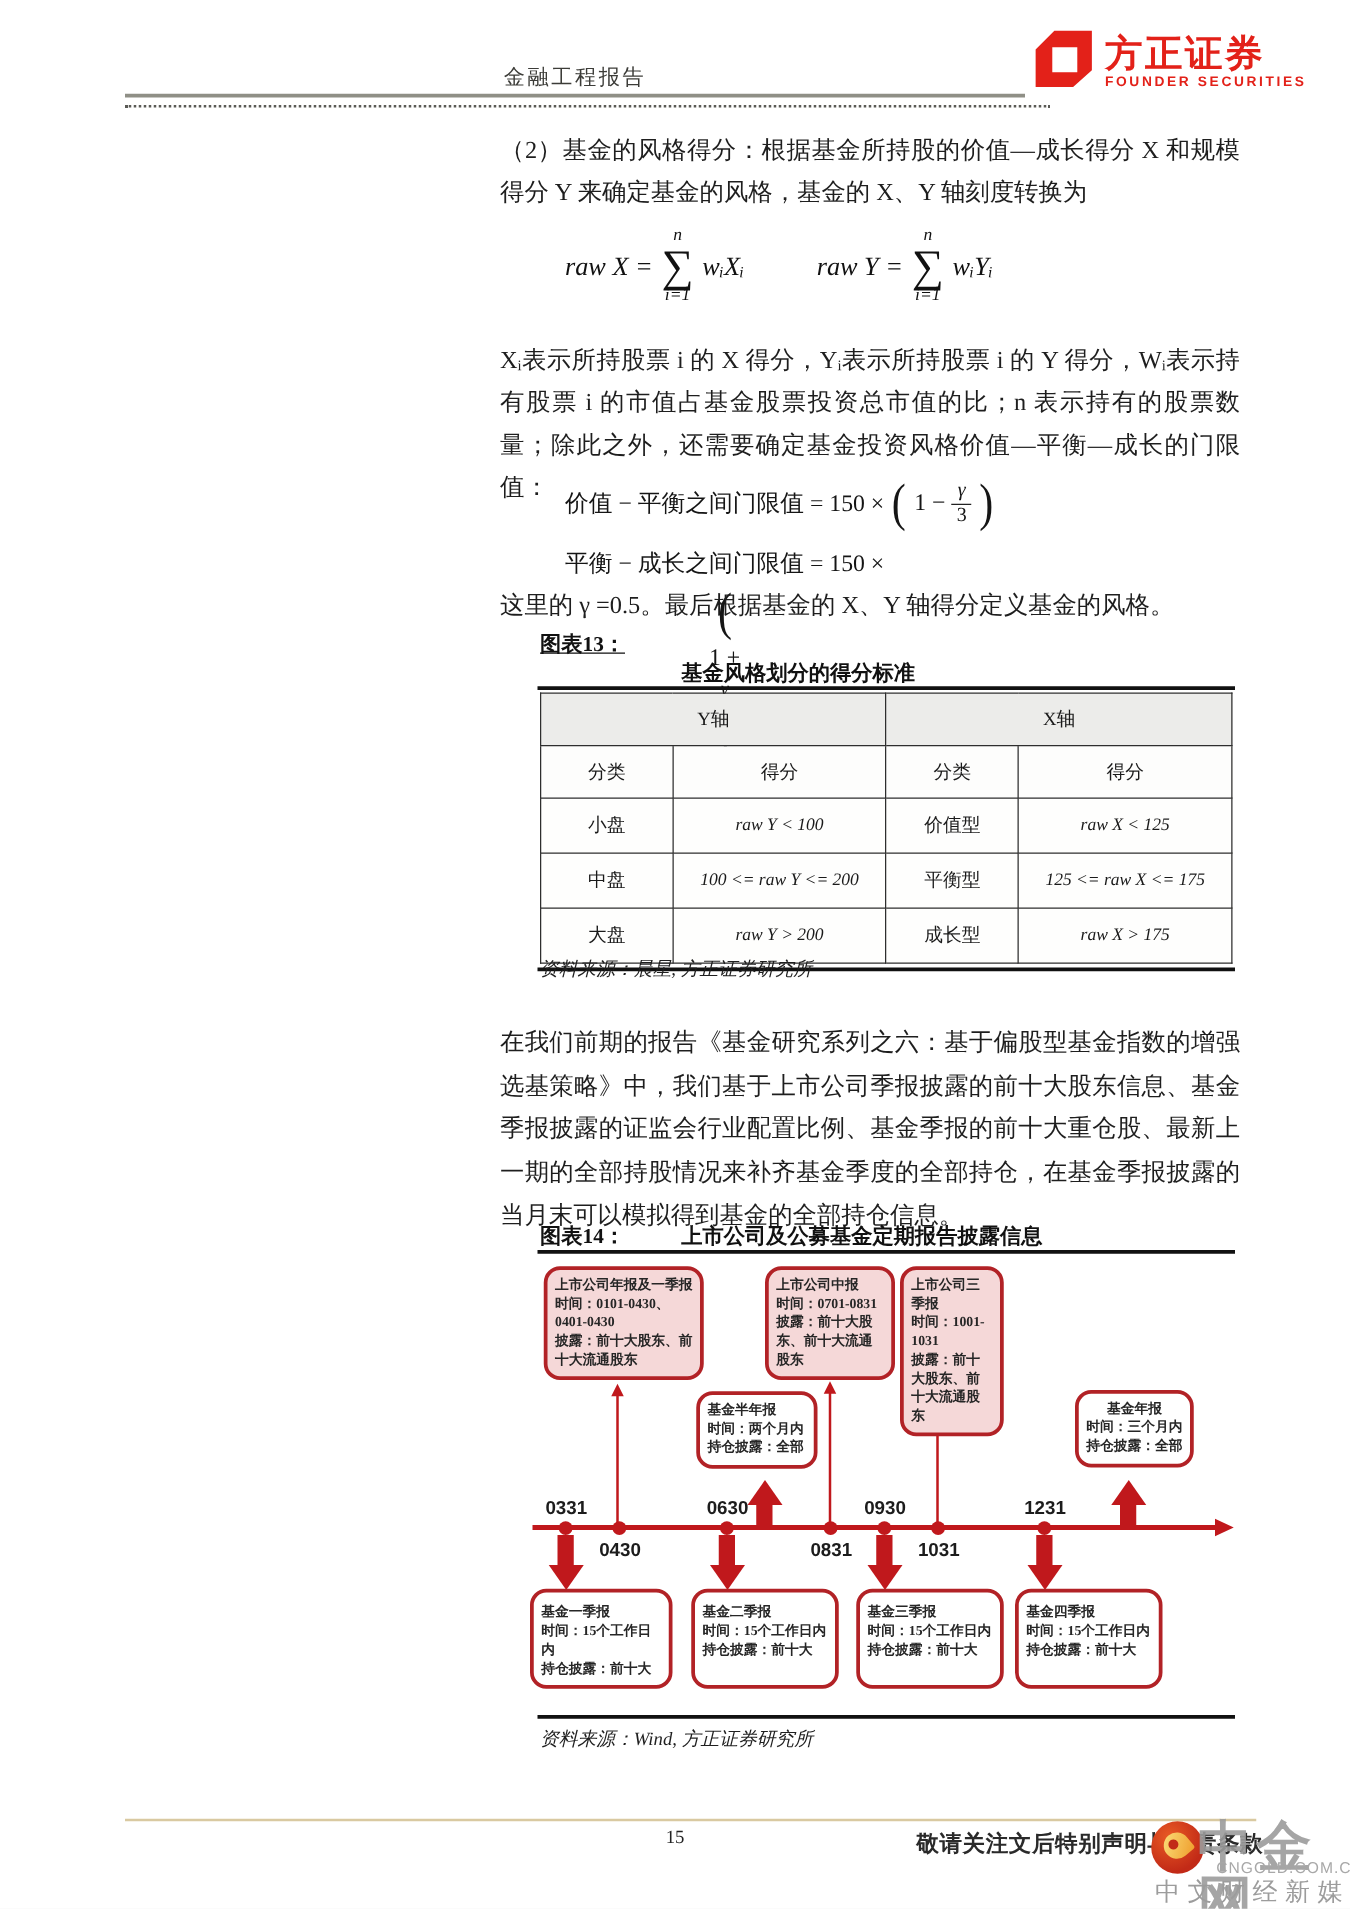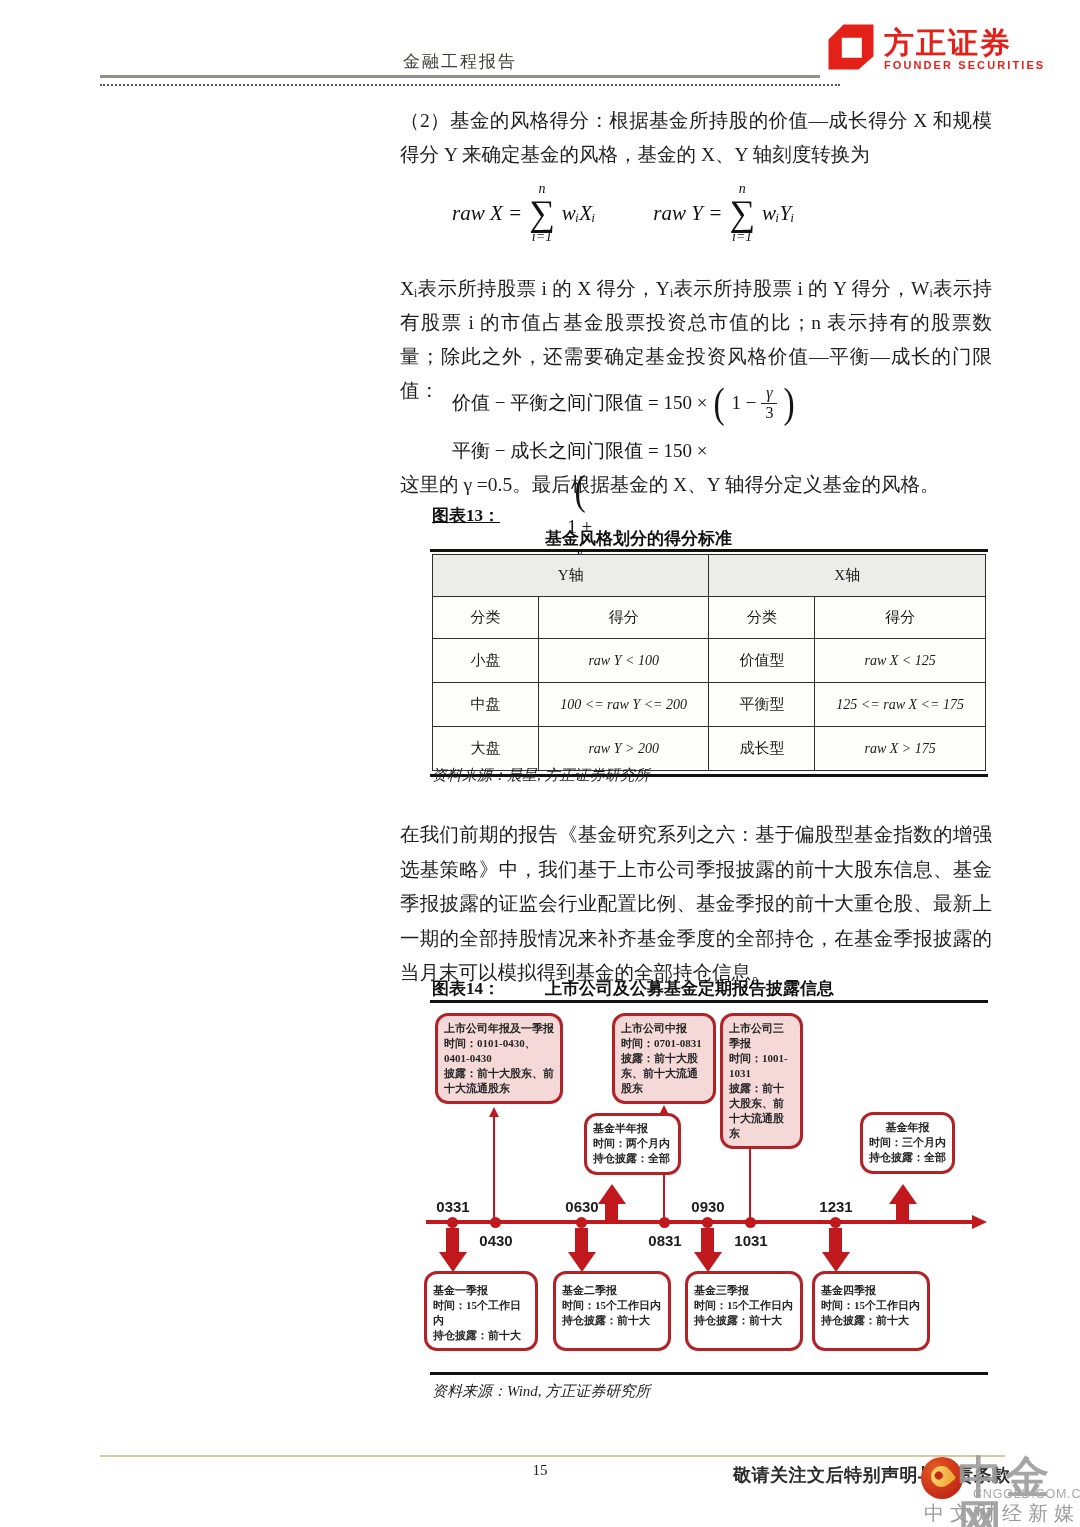"基金半年报" div.dbox { margin-left: 27px -> none }
